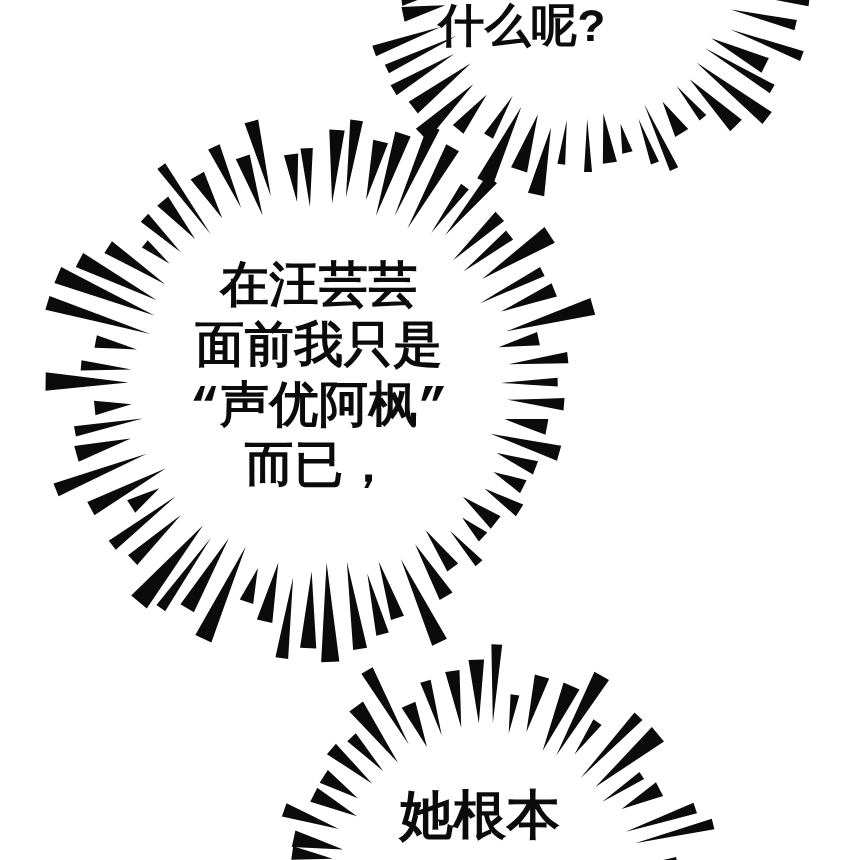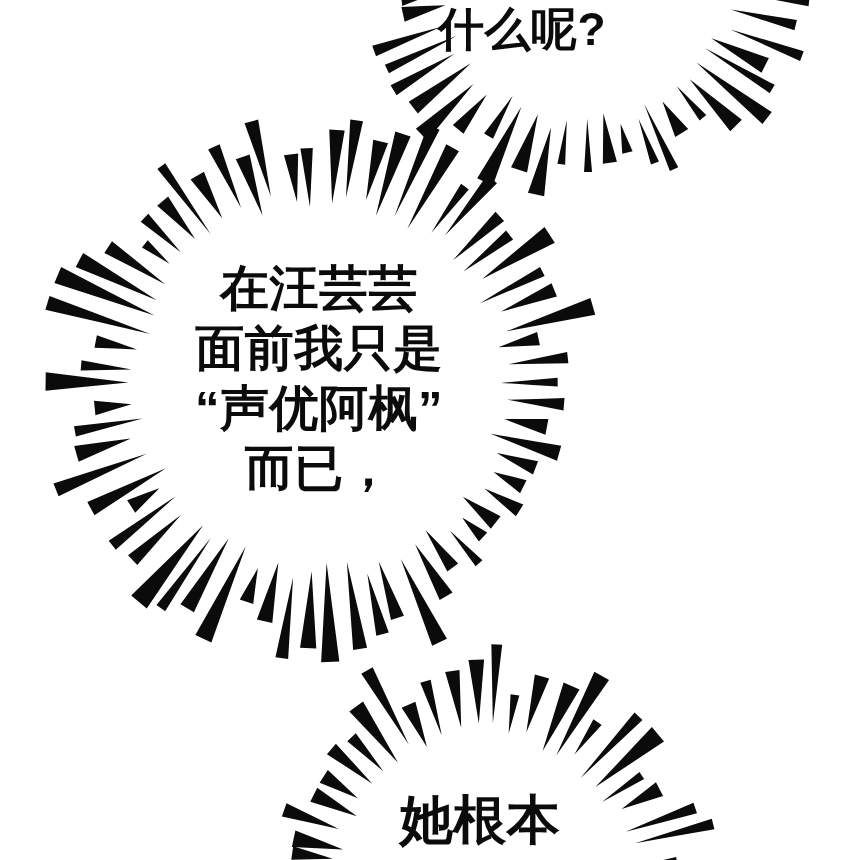"什么呢?" #panel { font-family: Liberation Sans, sans-serif -> Liberation Mono, monospace }
